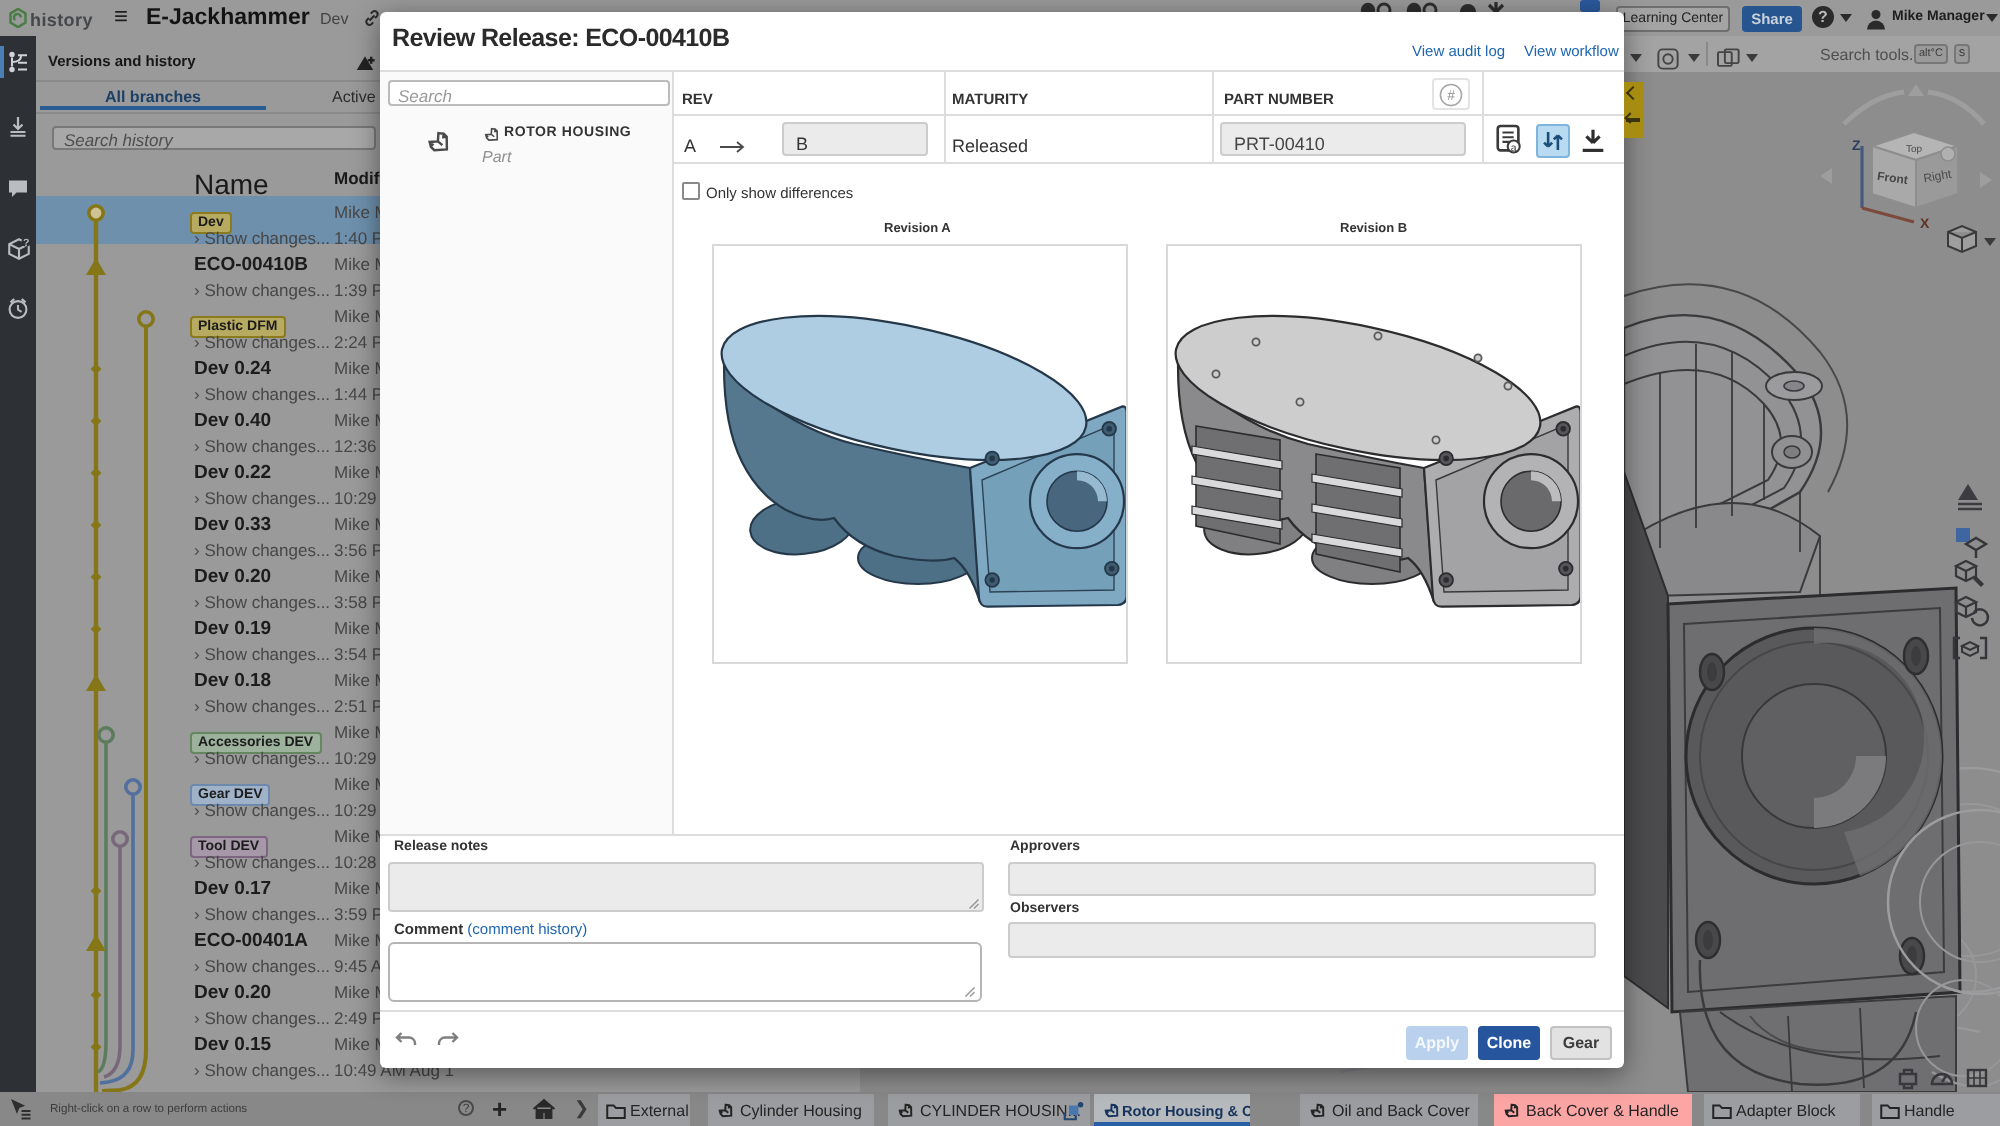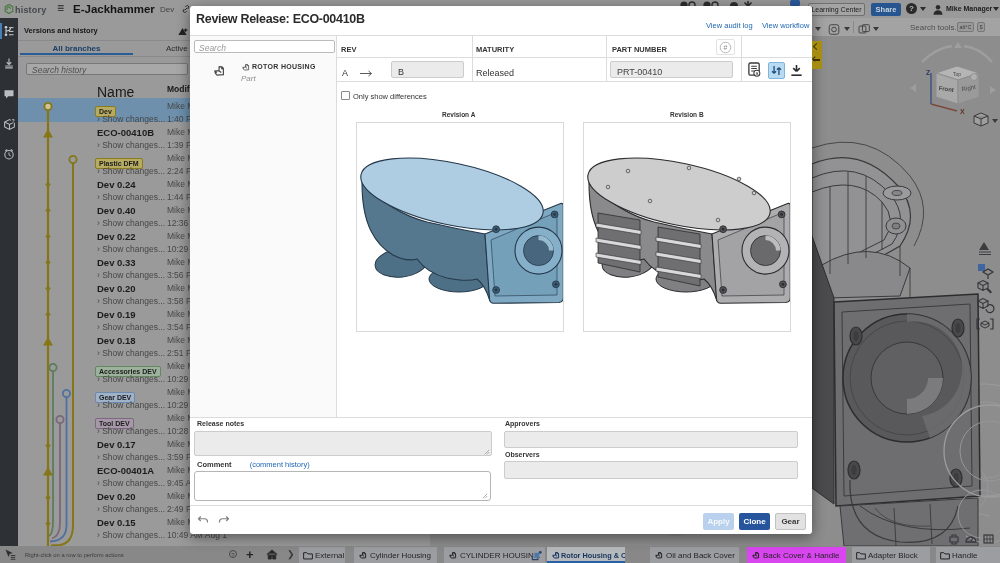"(comment history)" span { margin-left: 16px -> none }
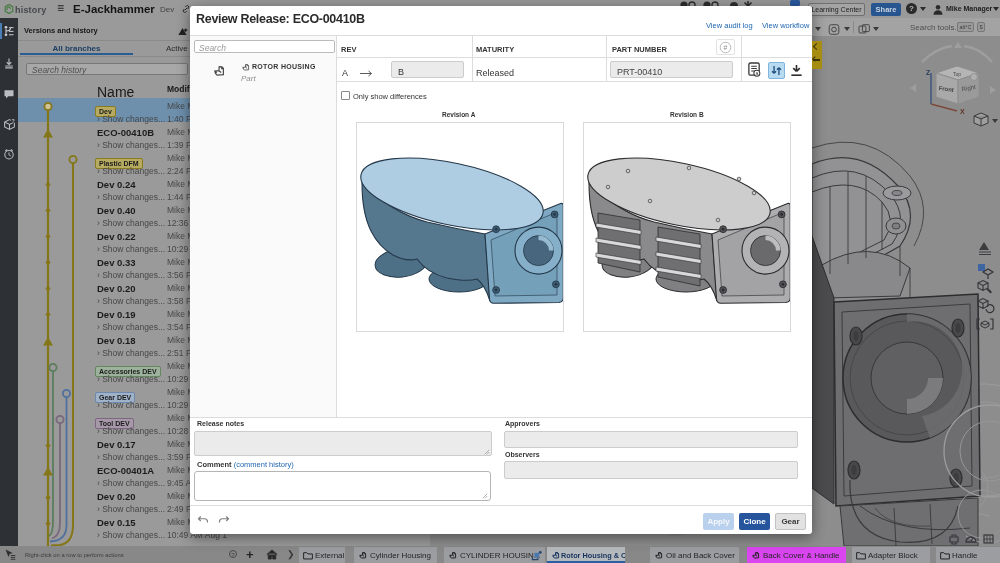"Back Cover & Handle" div.abs { background: #d946ef -> #fca5a5 }
